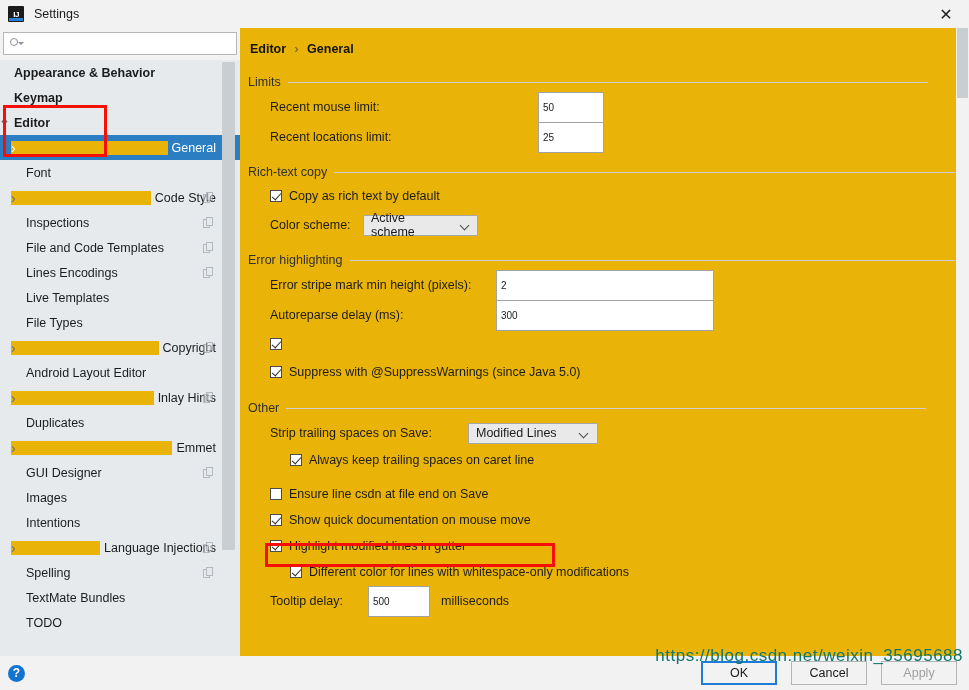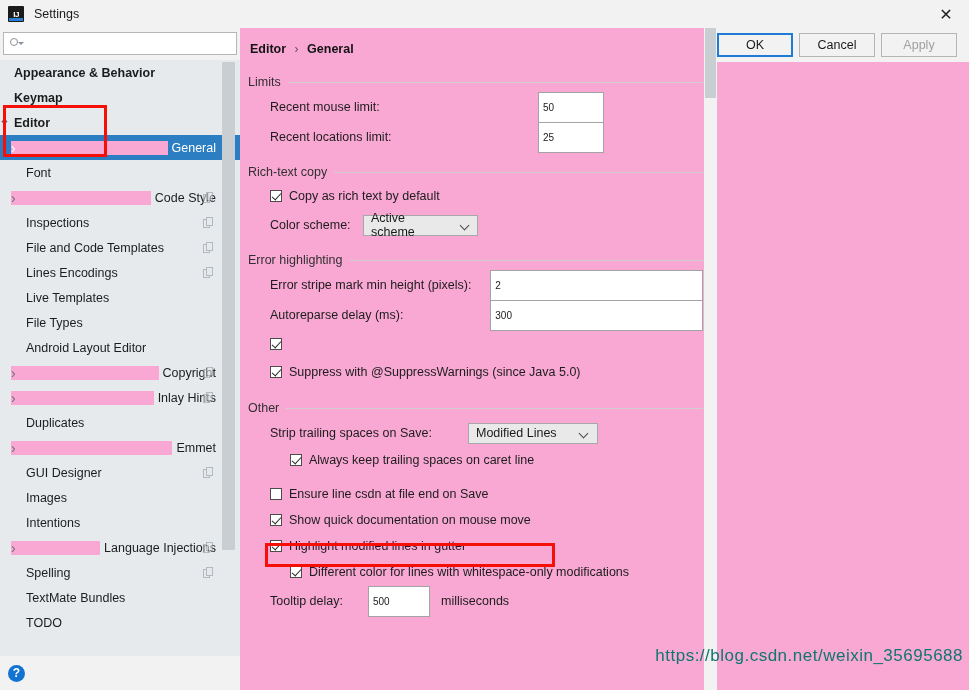"Editor › General" .right { background: #f9a8d4 -> #eab308; flex-direction: row -> column }
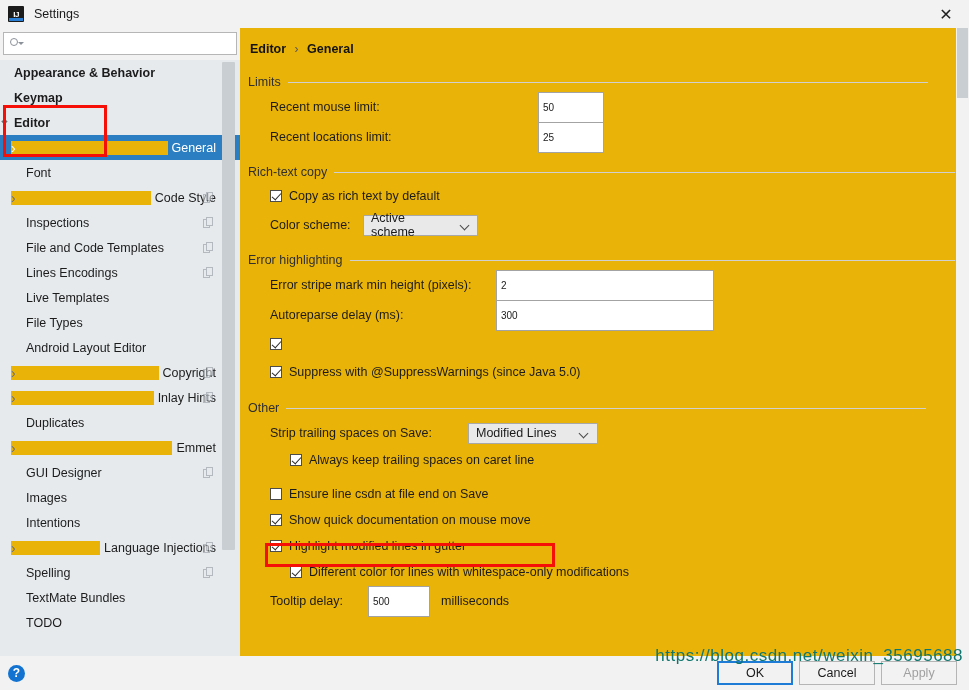"Android Layout Editor" div.tree-item { order: before "Copyright" -> after "Copyright" }
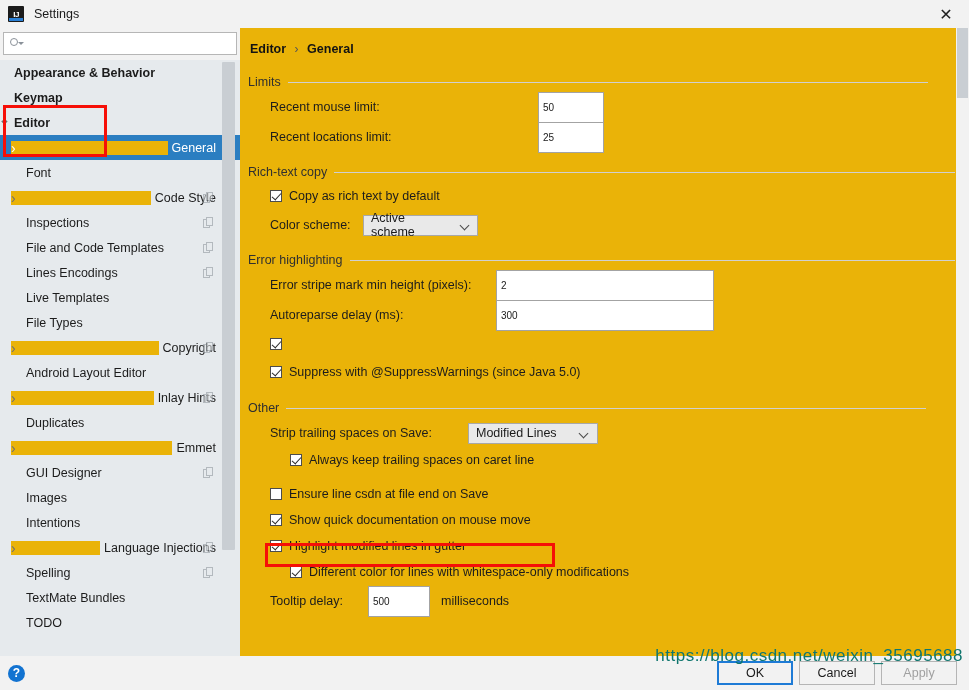"OK" .buttonbar { gap: 6px -> 14px }
